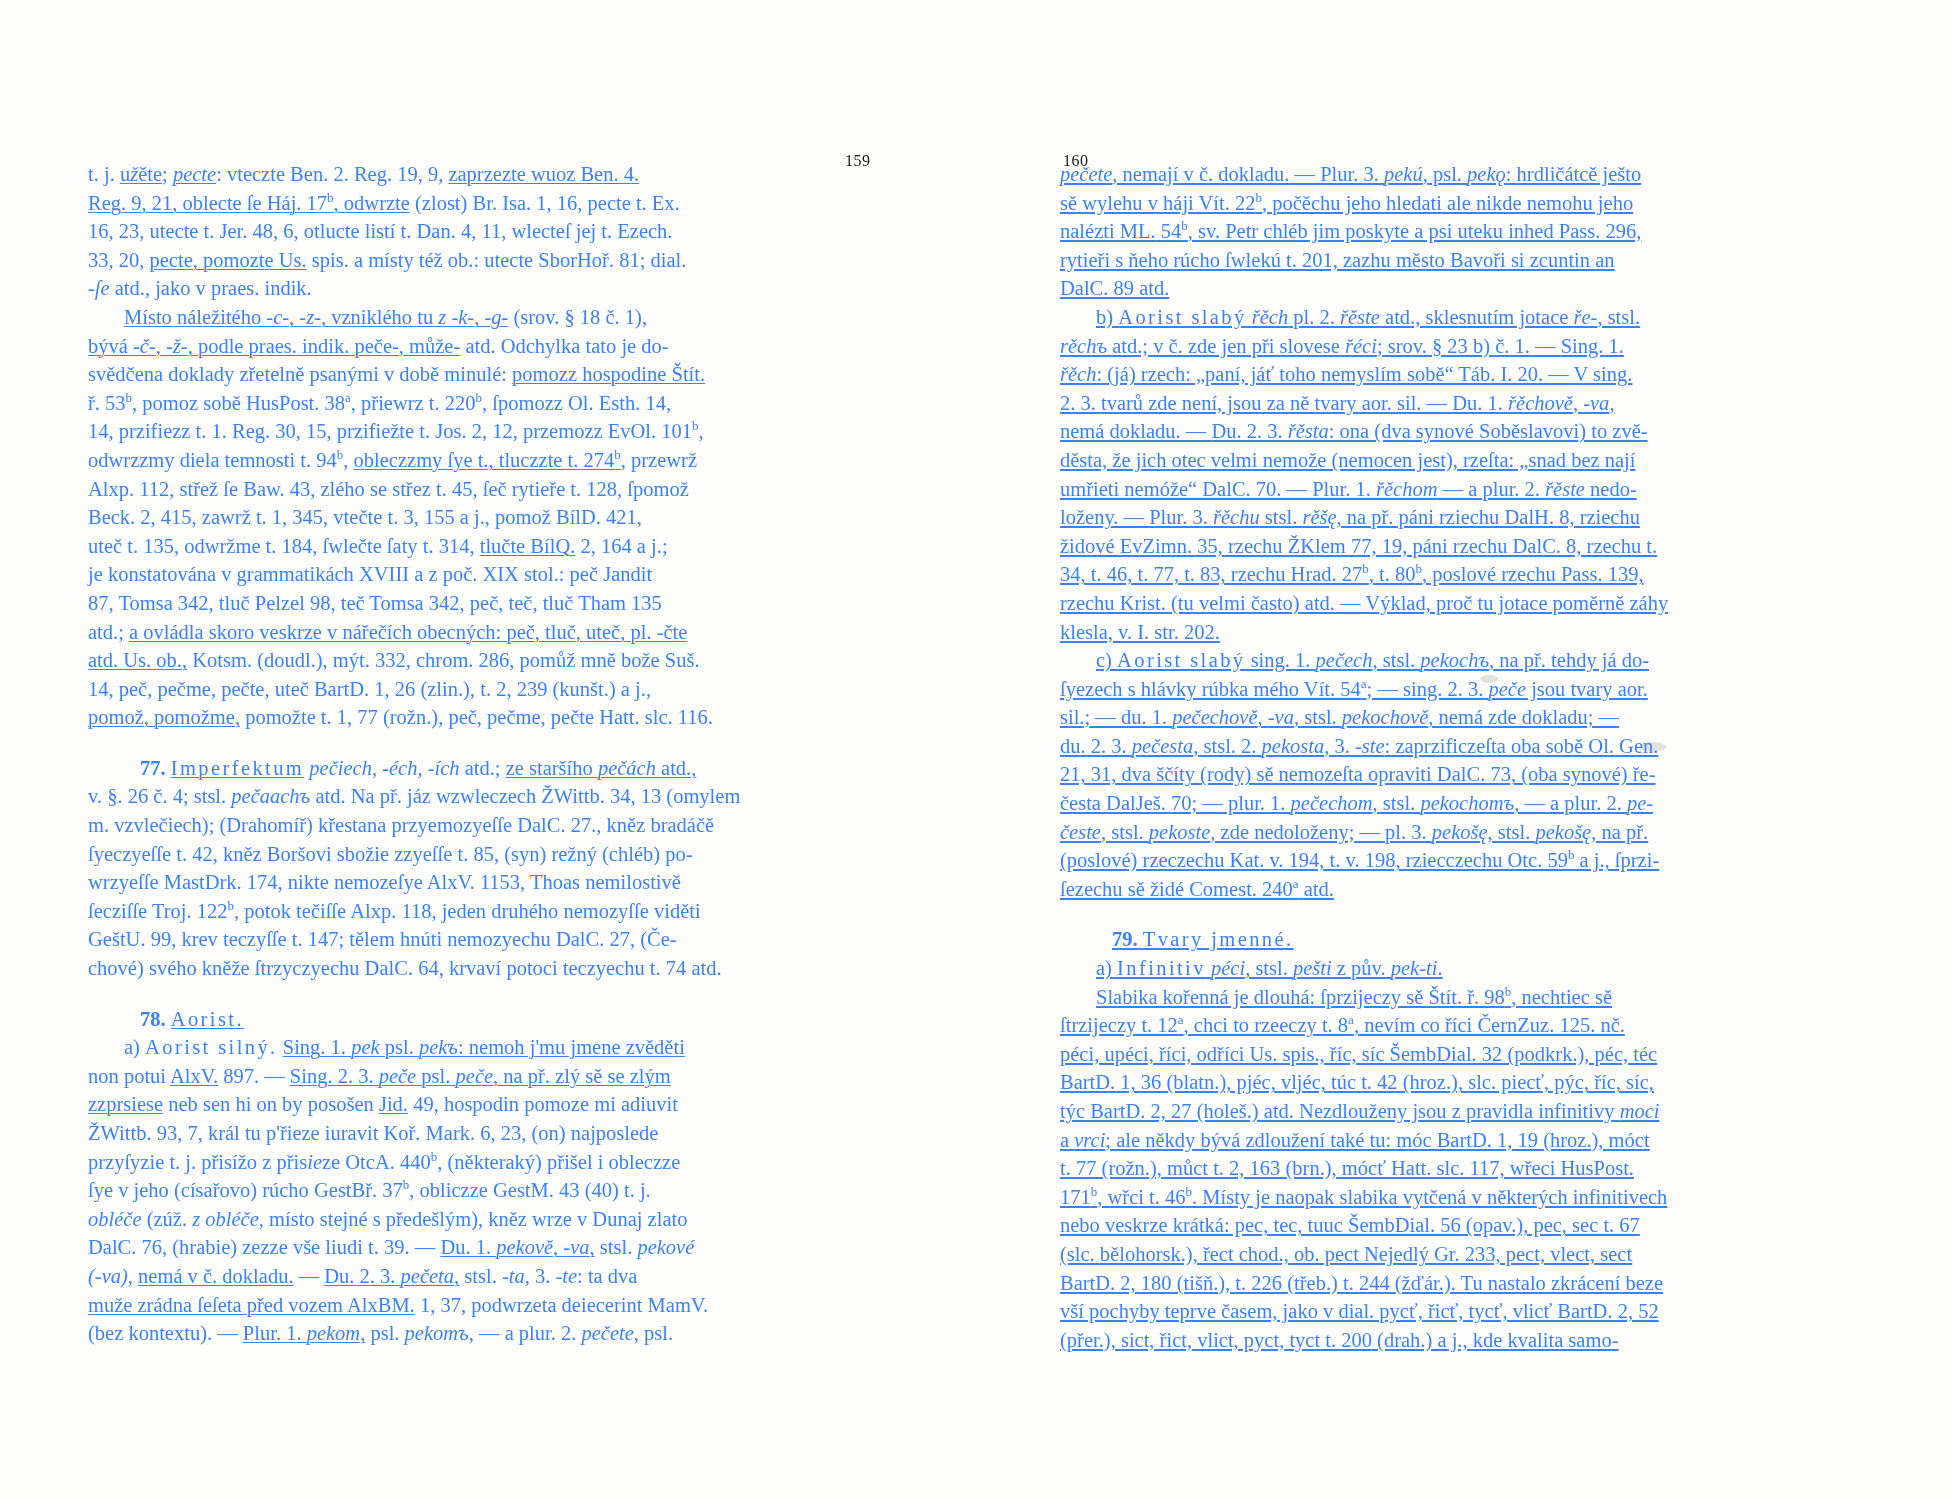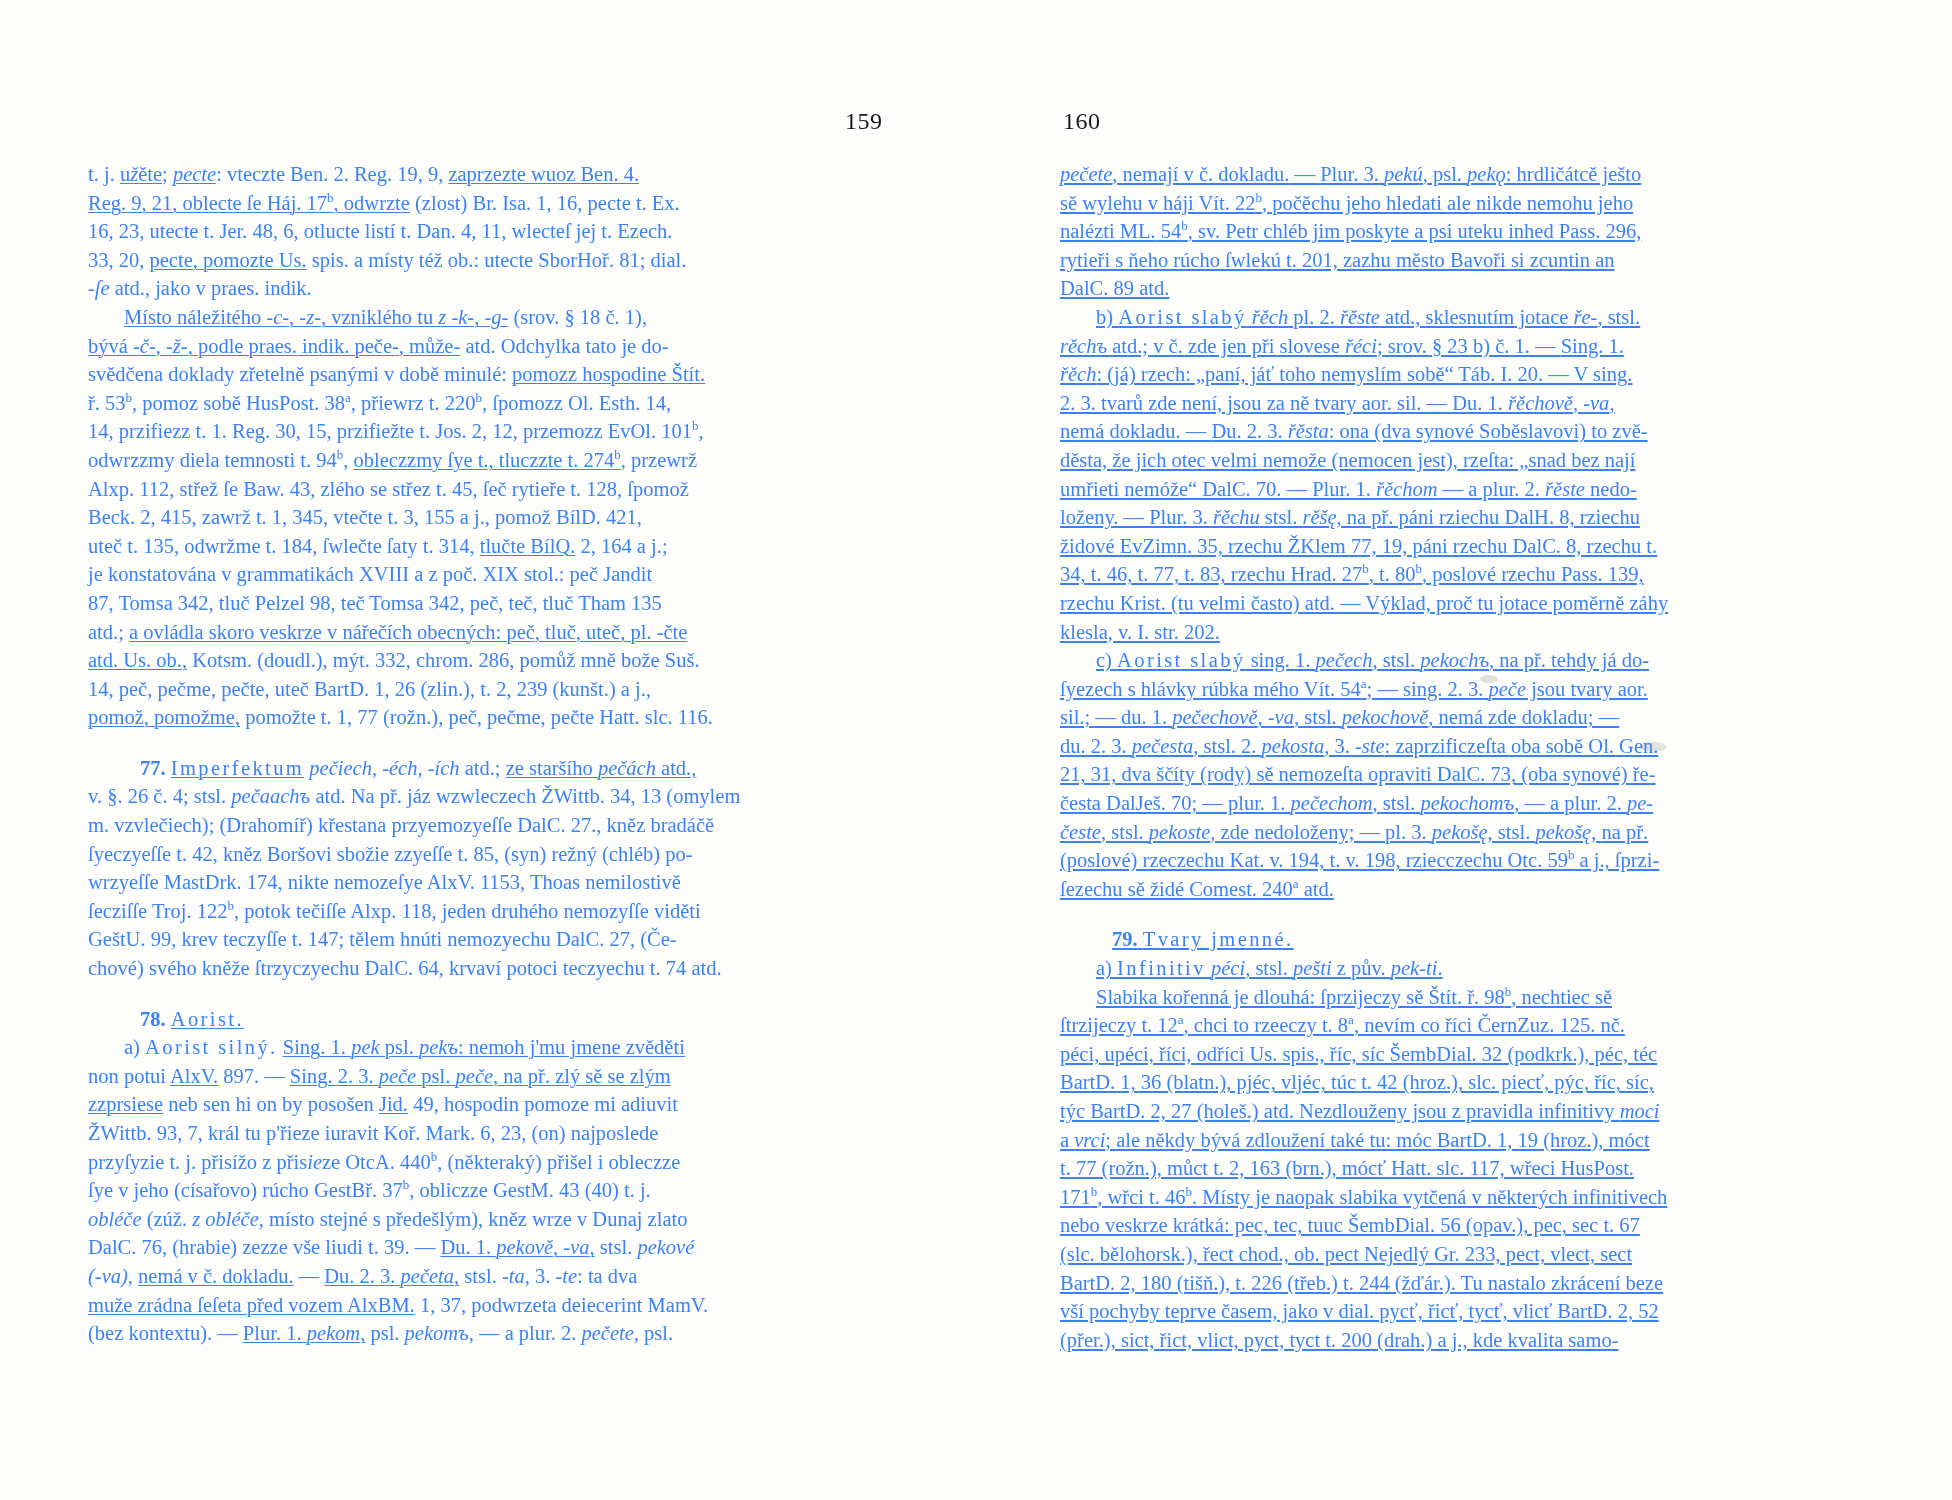"159" .folio { font-size: 24px -> 16px; margin-top: none -> 44px }
